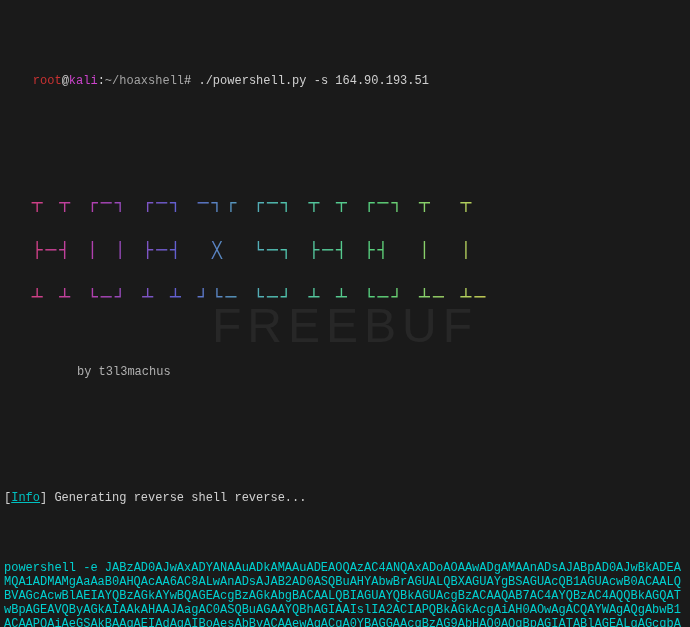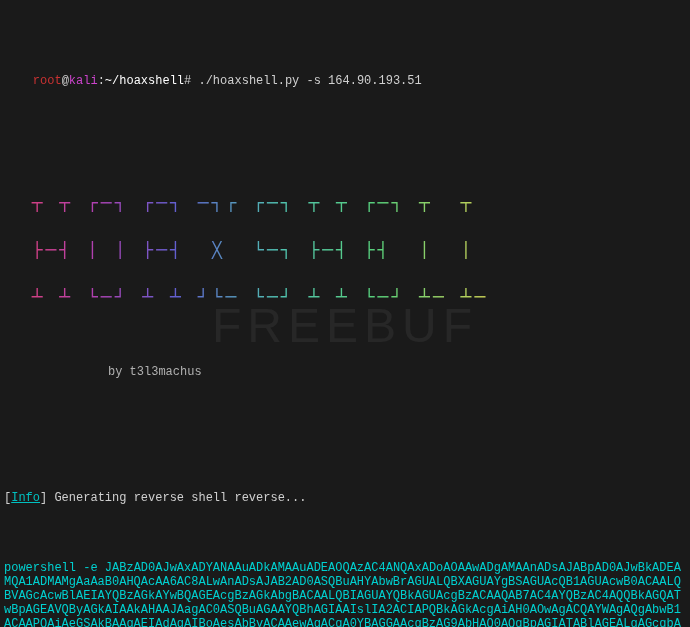"~/hoaxshell" .host-path { color: #ffffff -> #a3a3a3 }
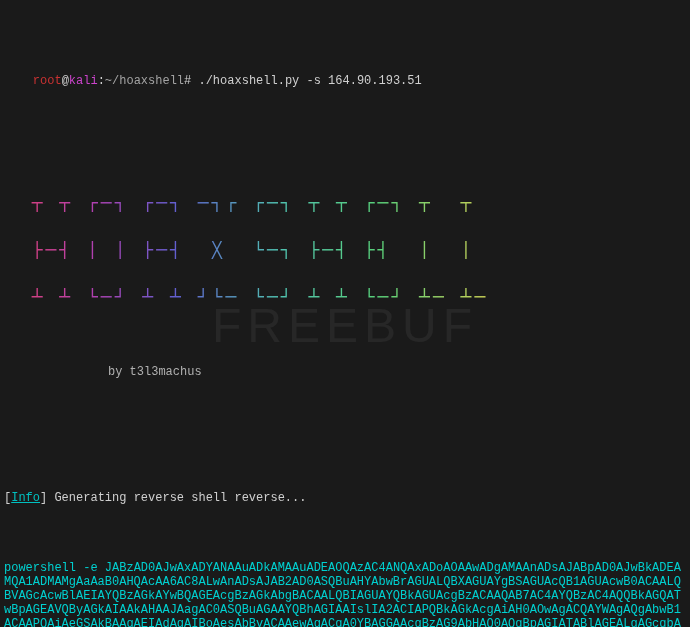"./hoaxshell.py -s 164.90.193.51" span.cmdline { text: ./hoaxshell.py -> ./powershell.py }
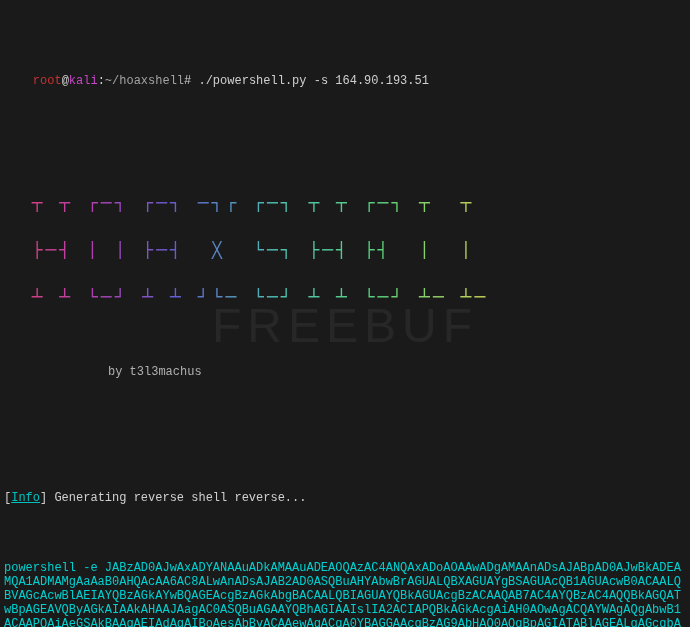"by t3l3machus" .byline { margin-left: 104px -> 73px }
